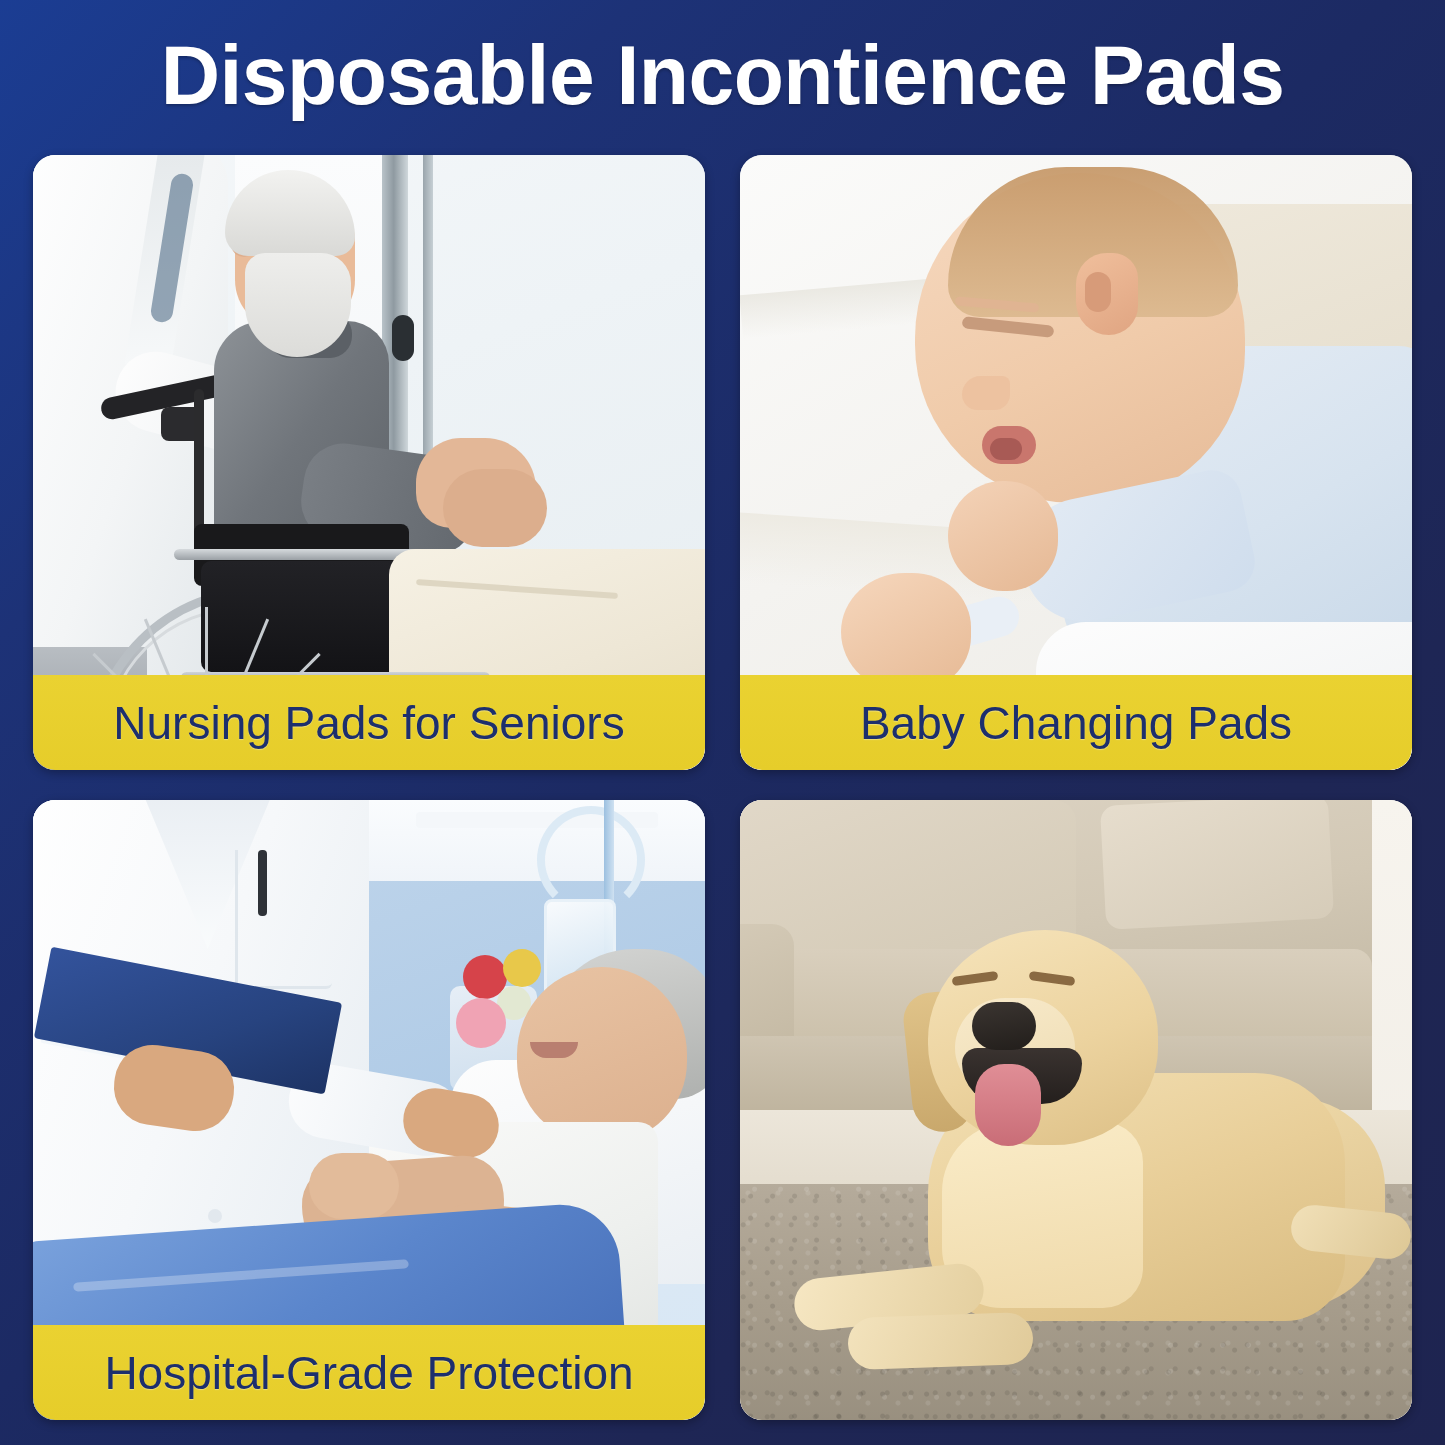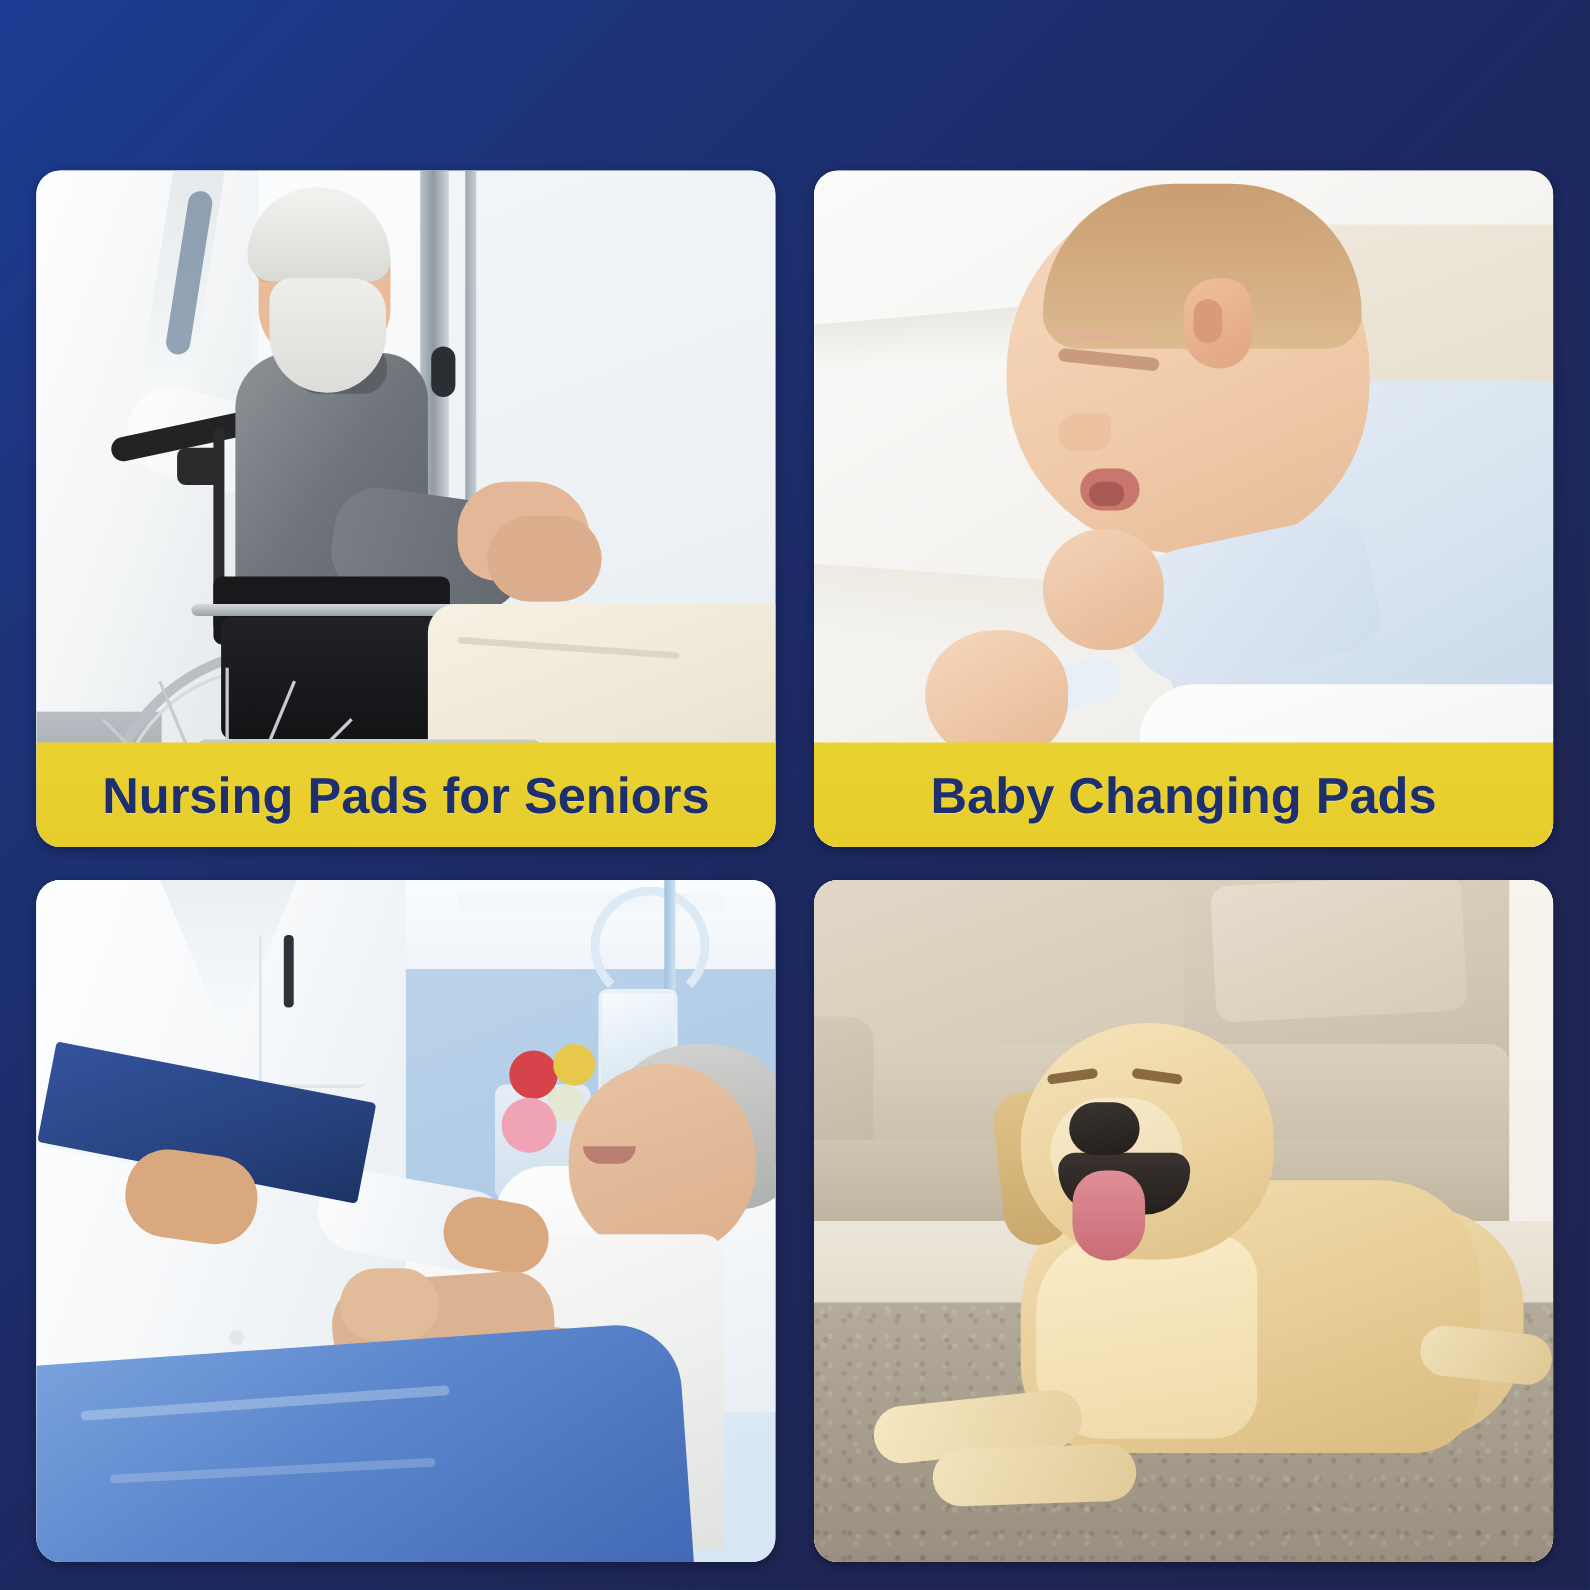"Disposable Incontience Pads" div.title-wrap { html: none -> <div> <div>Disposable Incontience Pads</div> </div> }
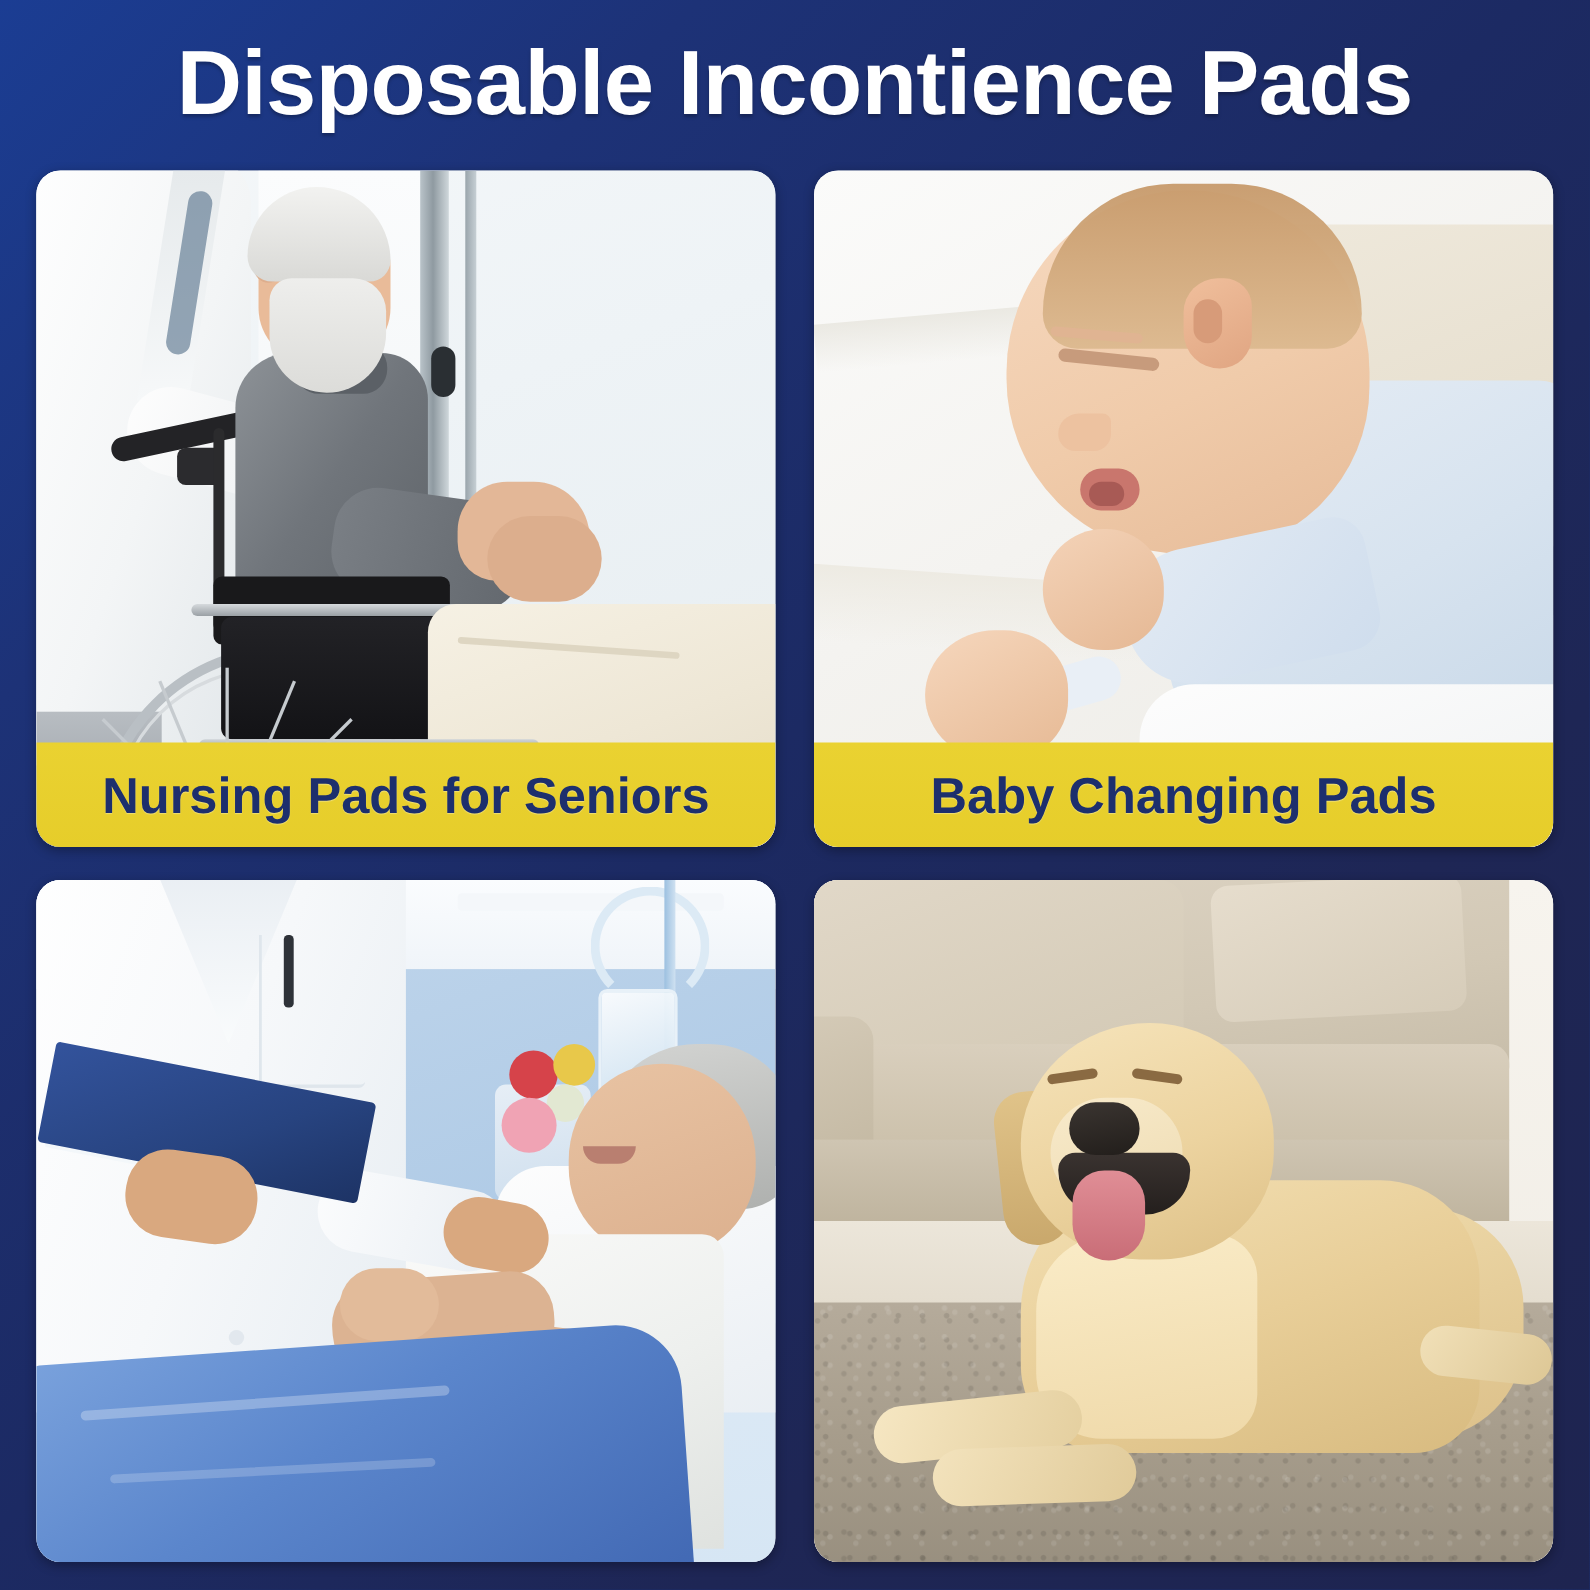"Nursing Pads for Seniors" .caption-text { font-weight: bold -> normal }
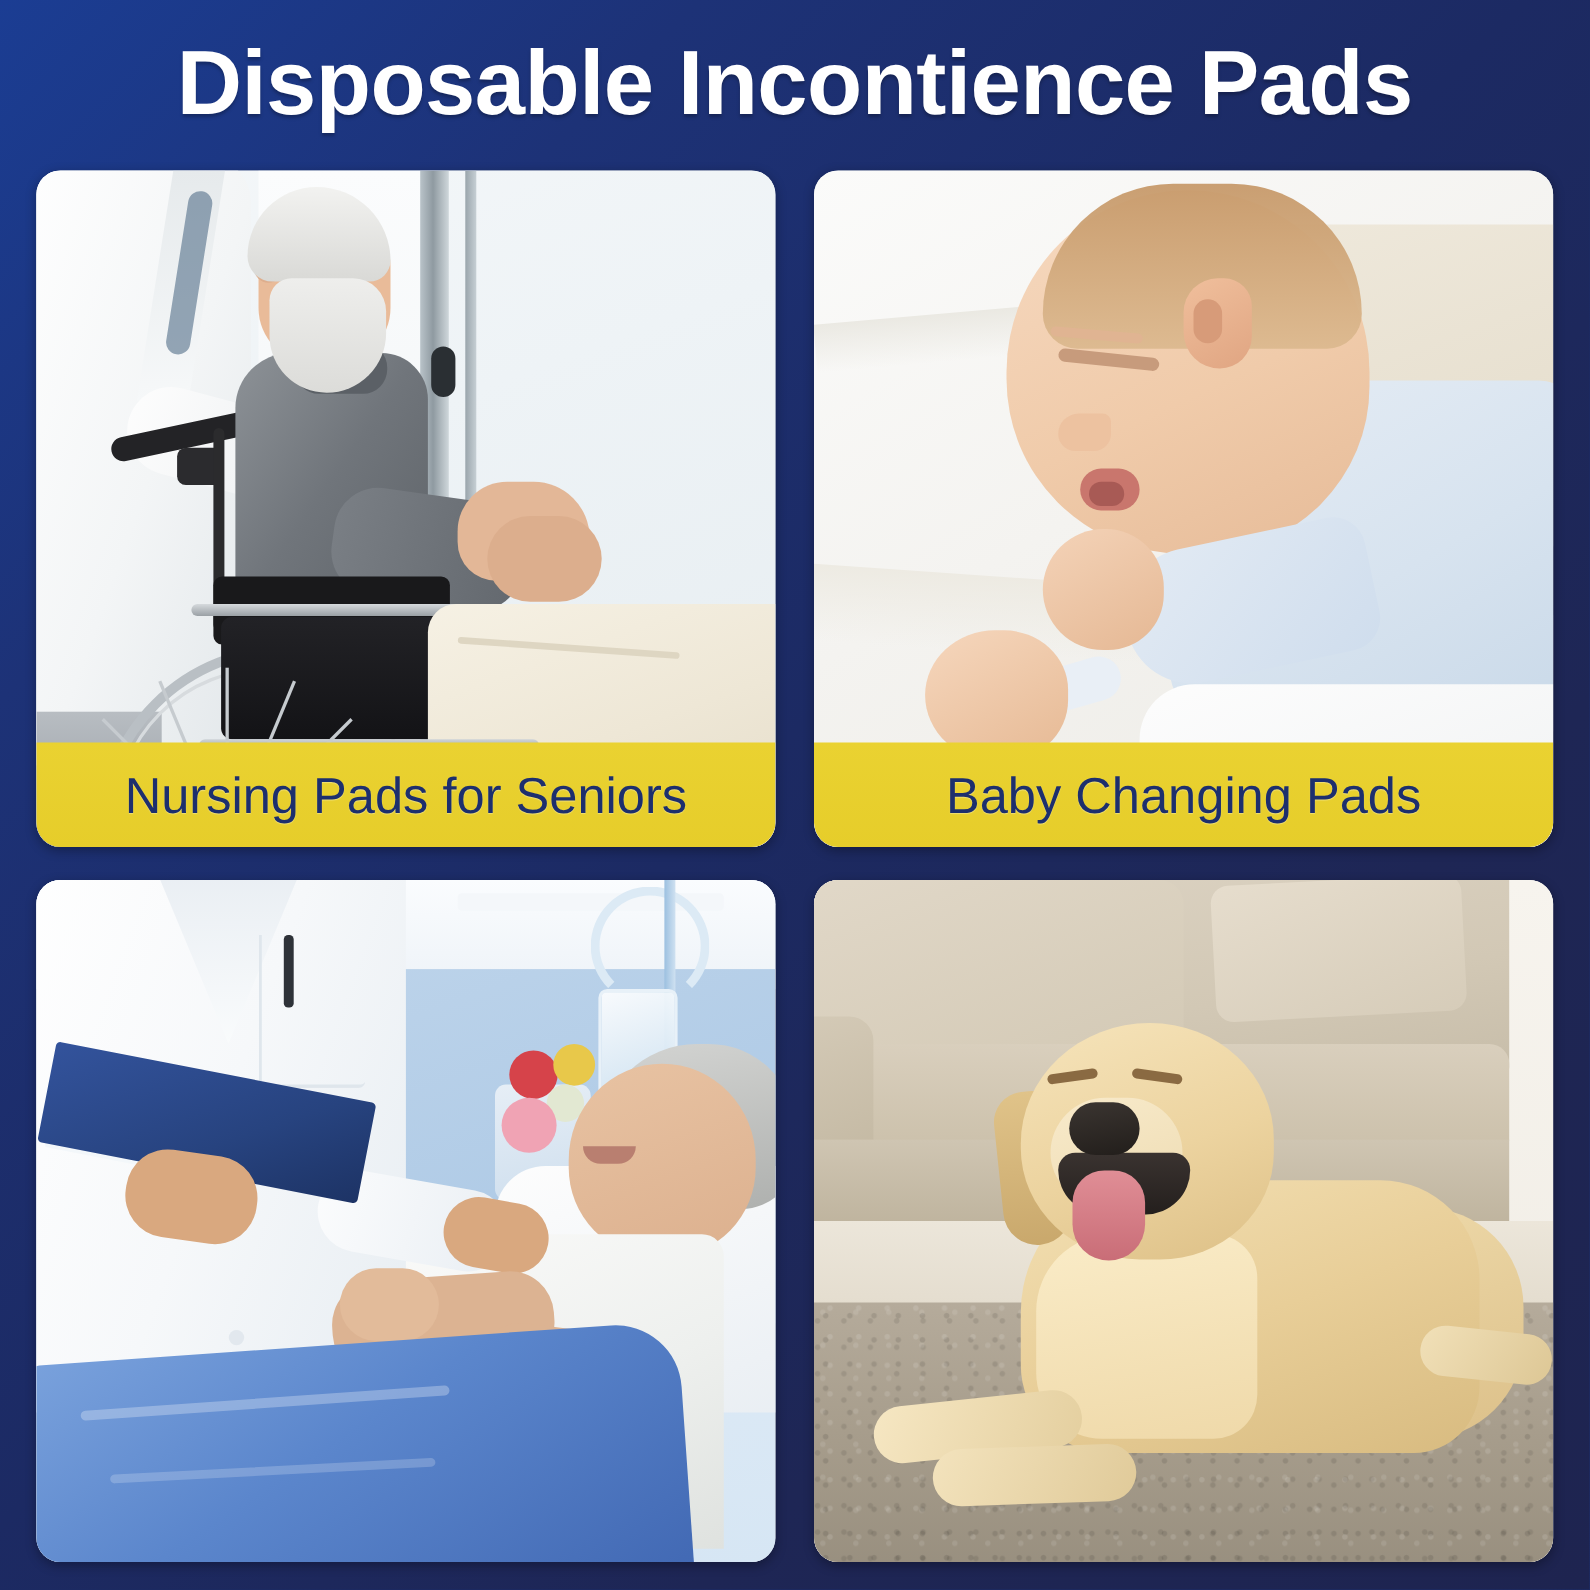"Hospital-Grade Protection" div.caption { html: none -> <div> <span>Hospital-Grade Protection</span> </div> }
